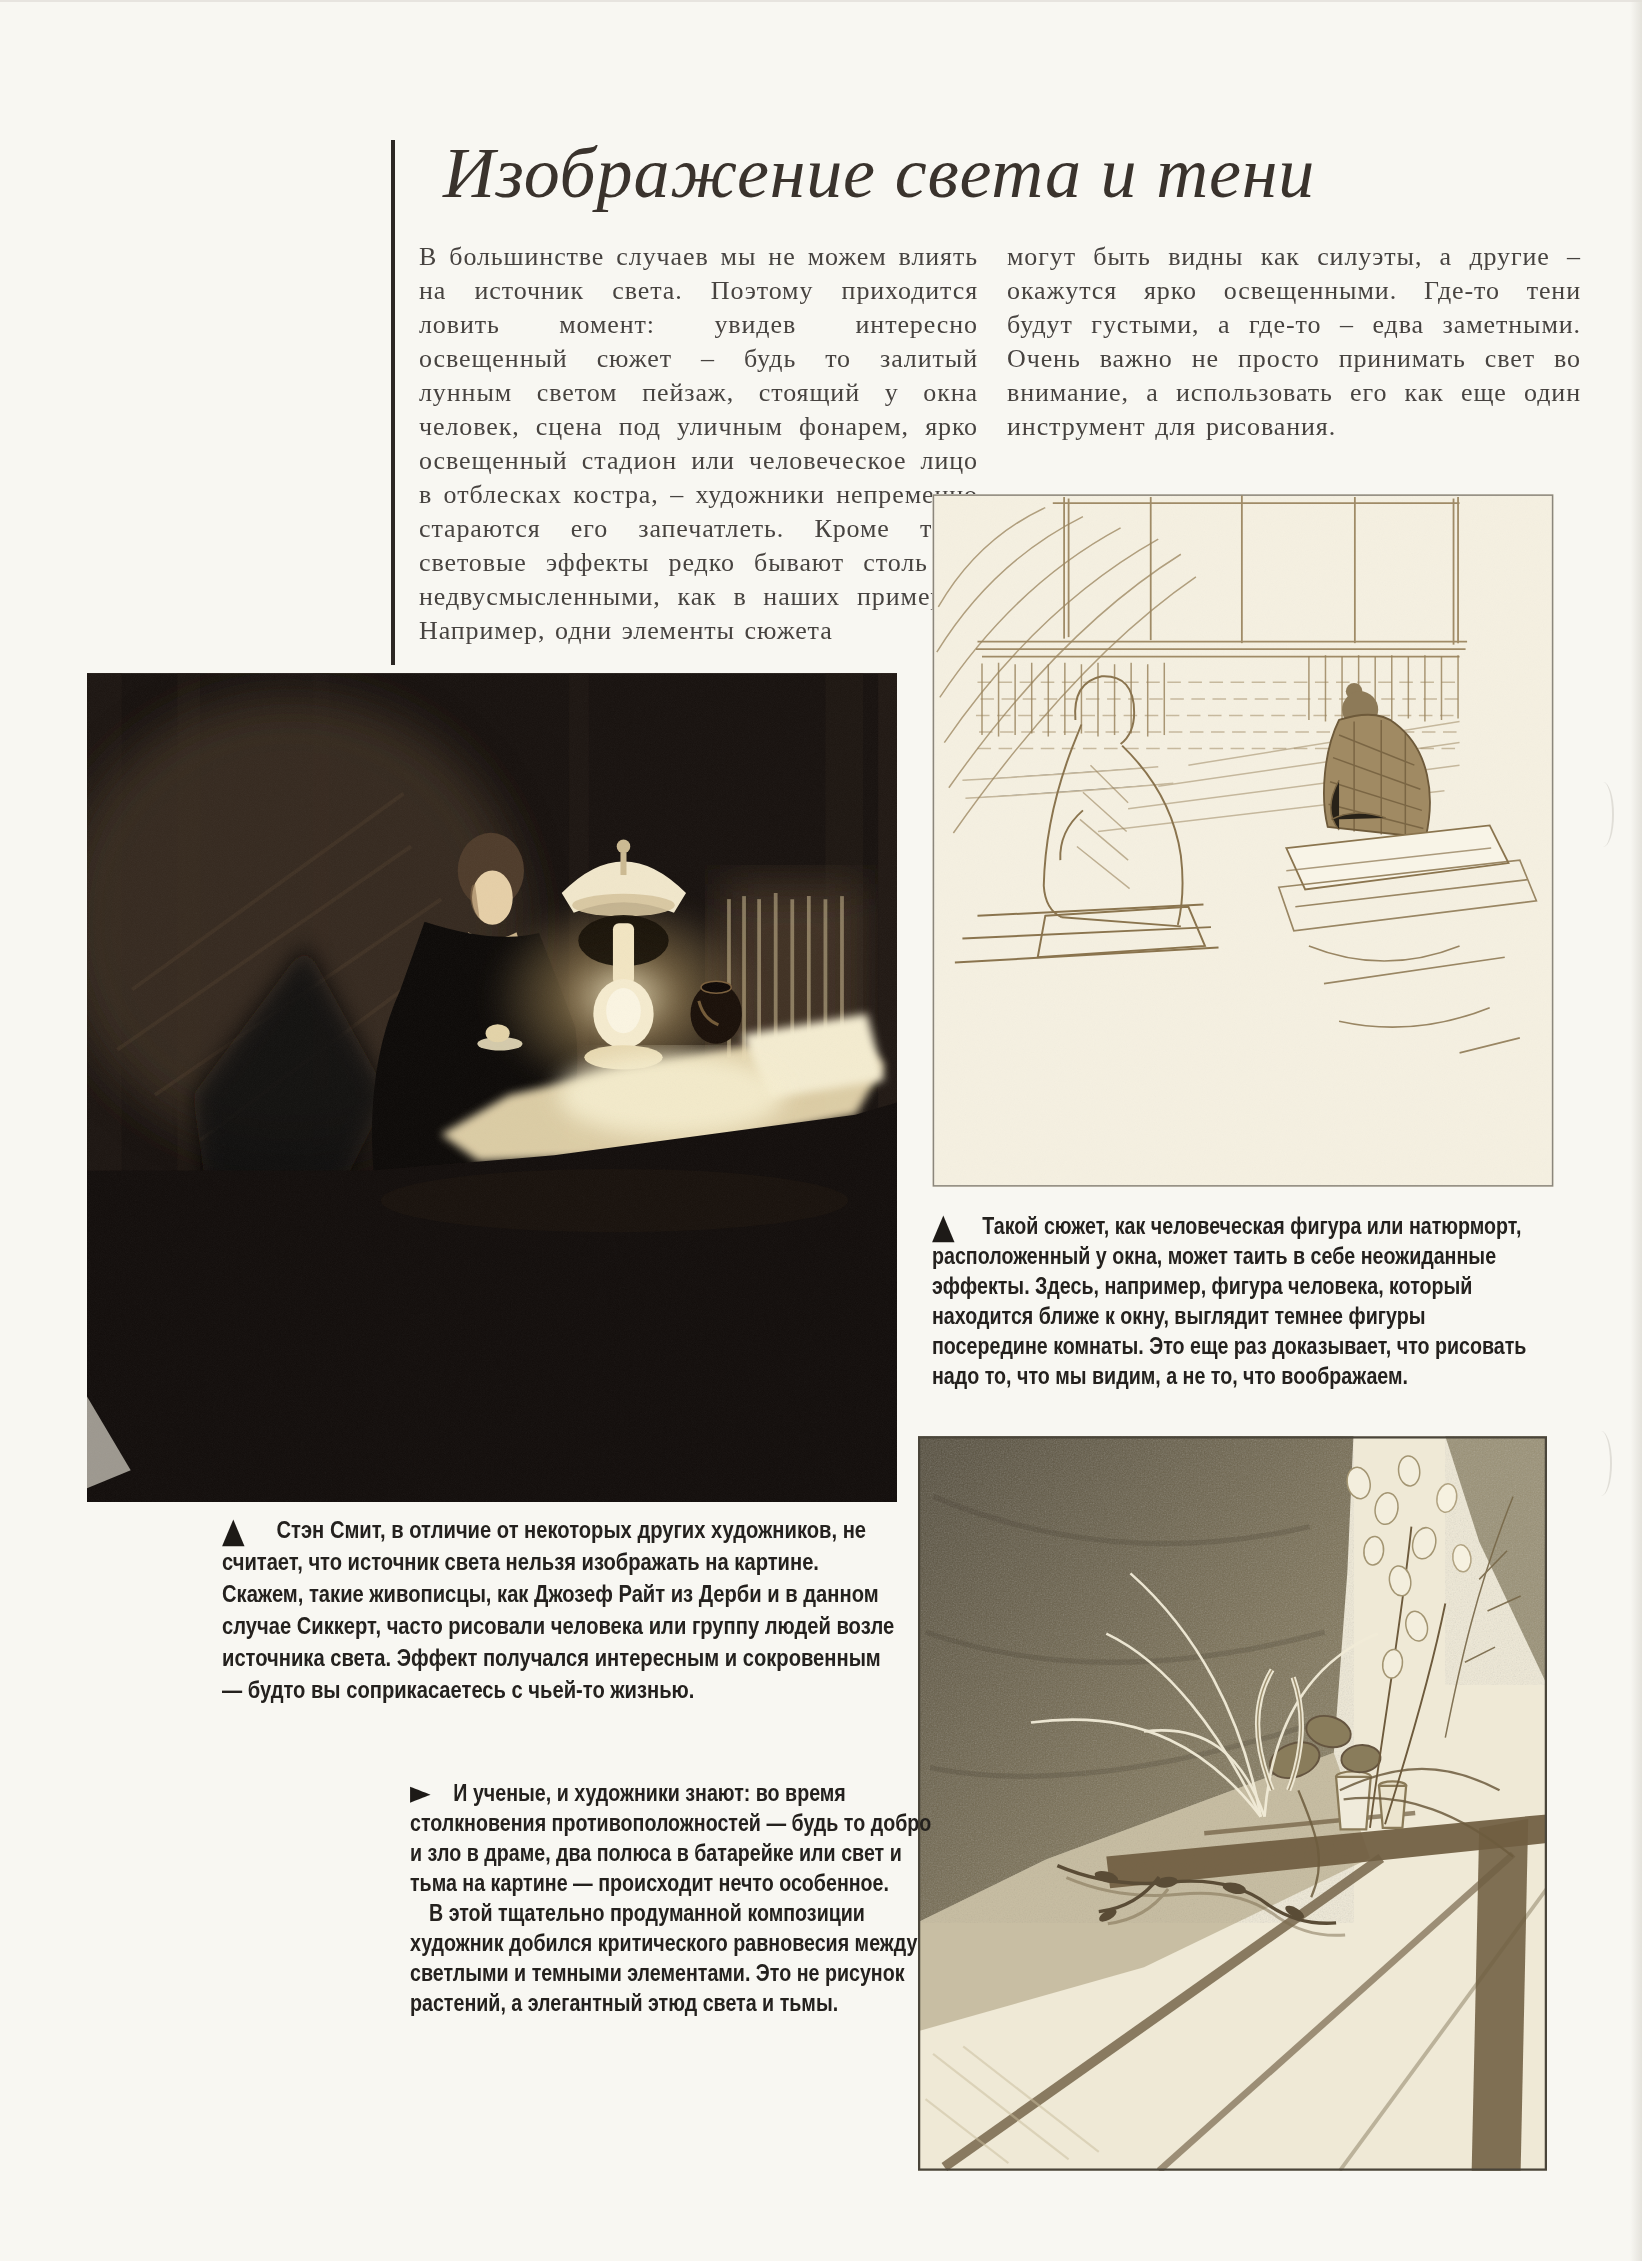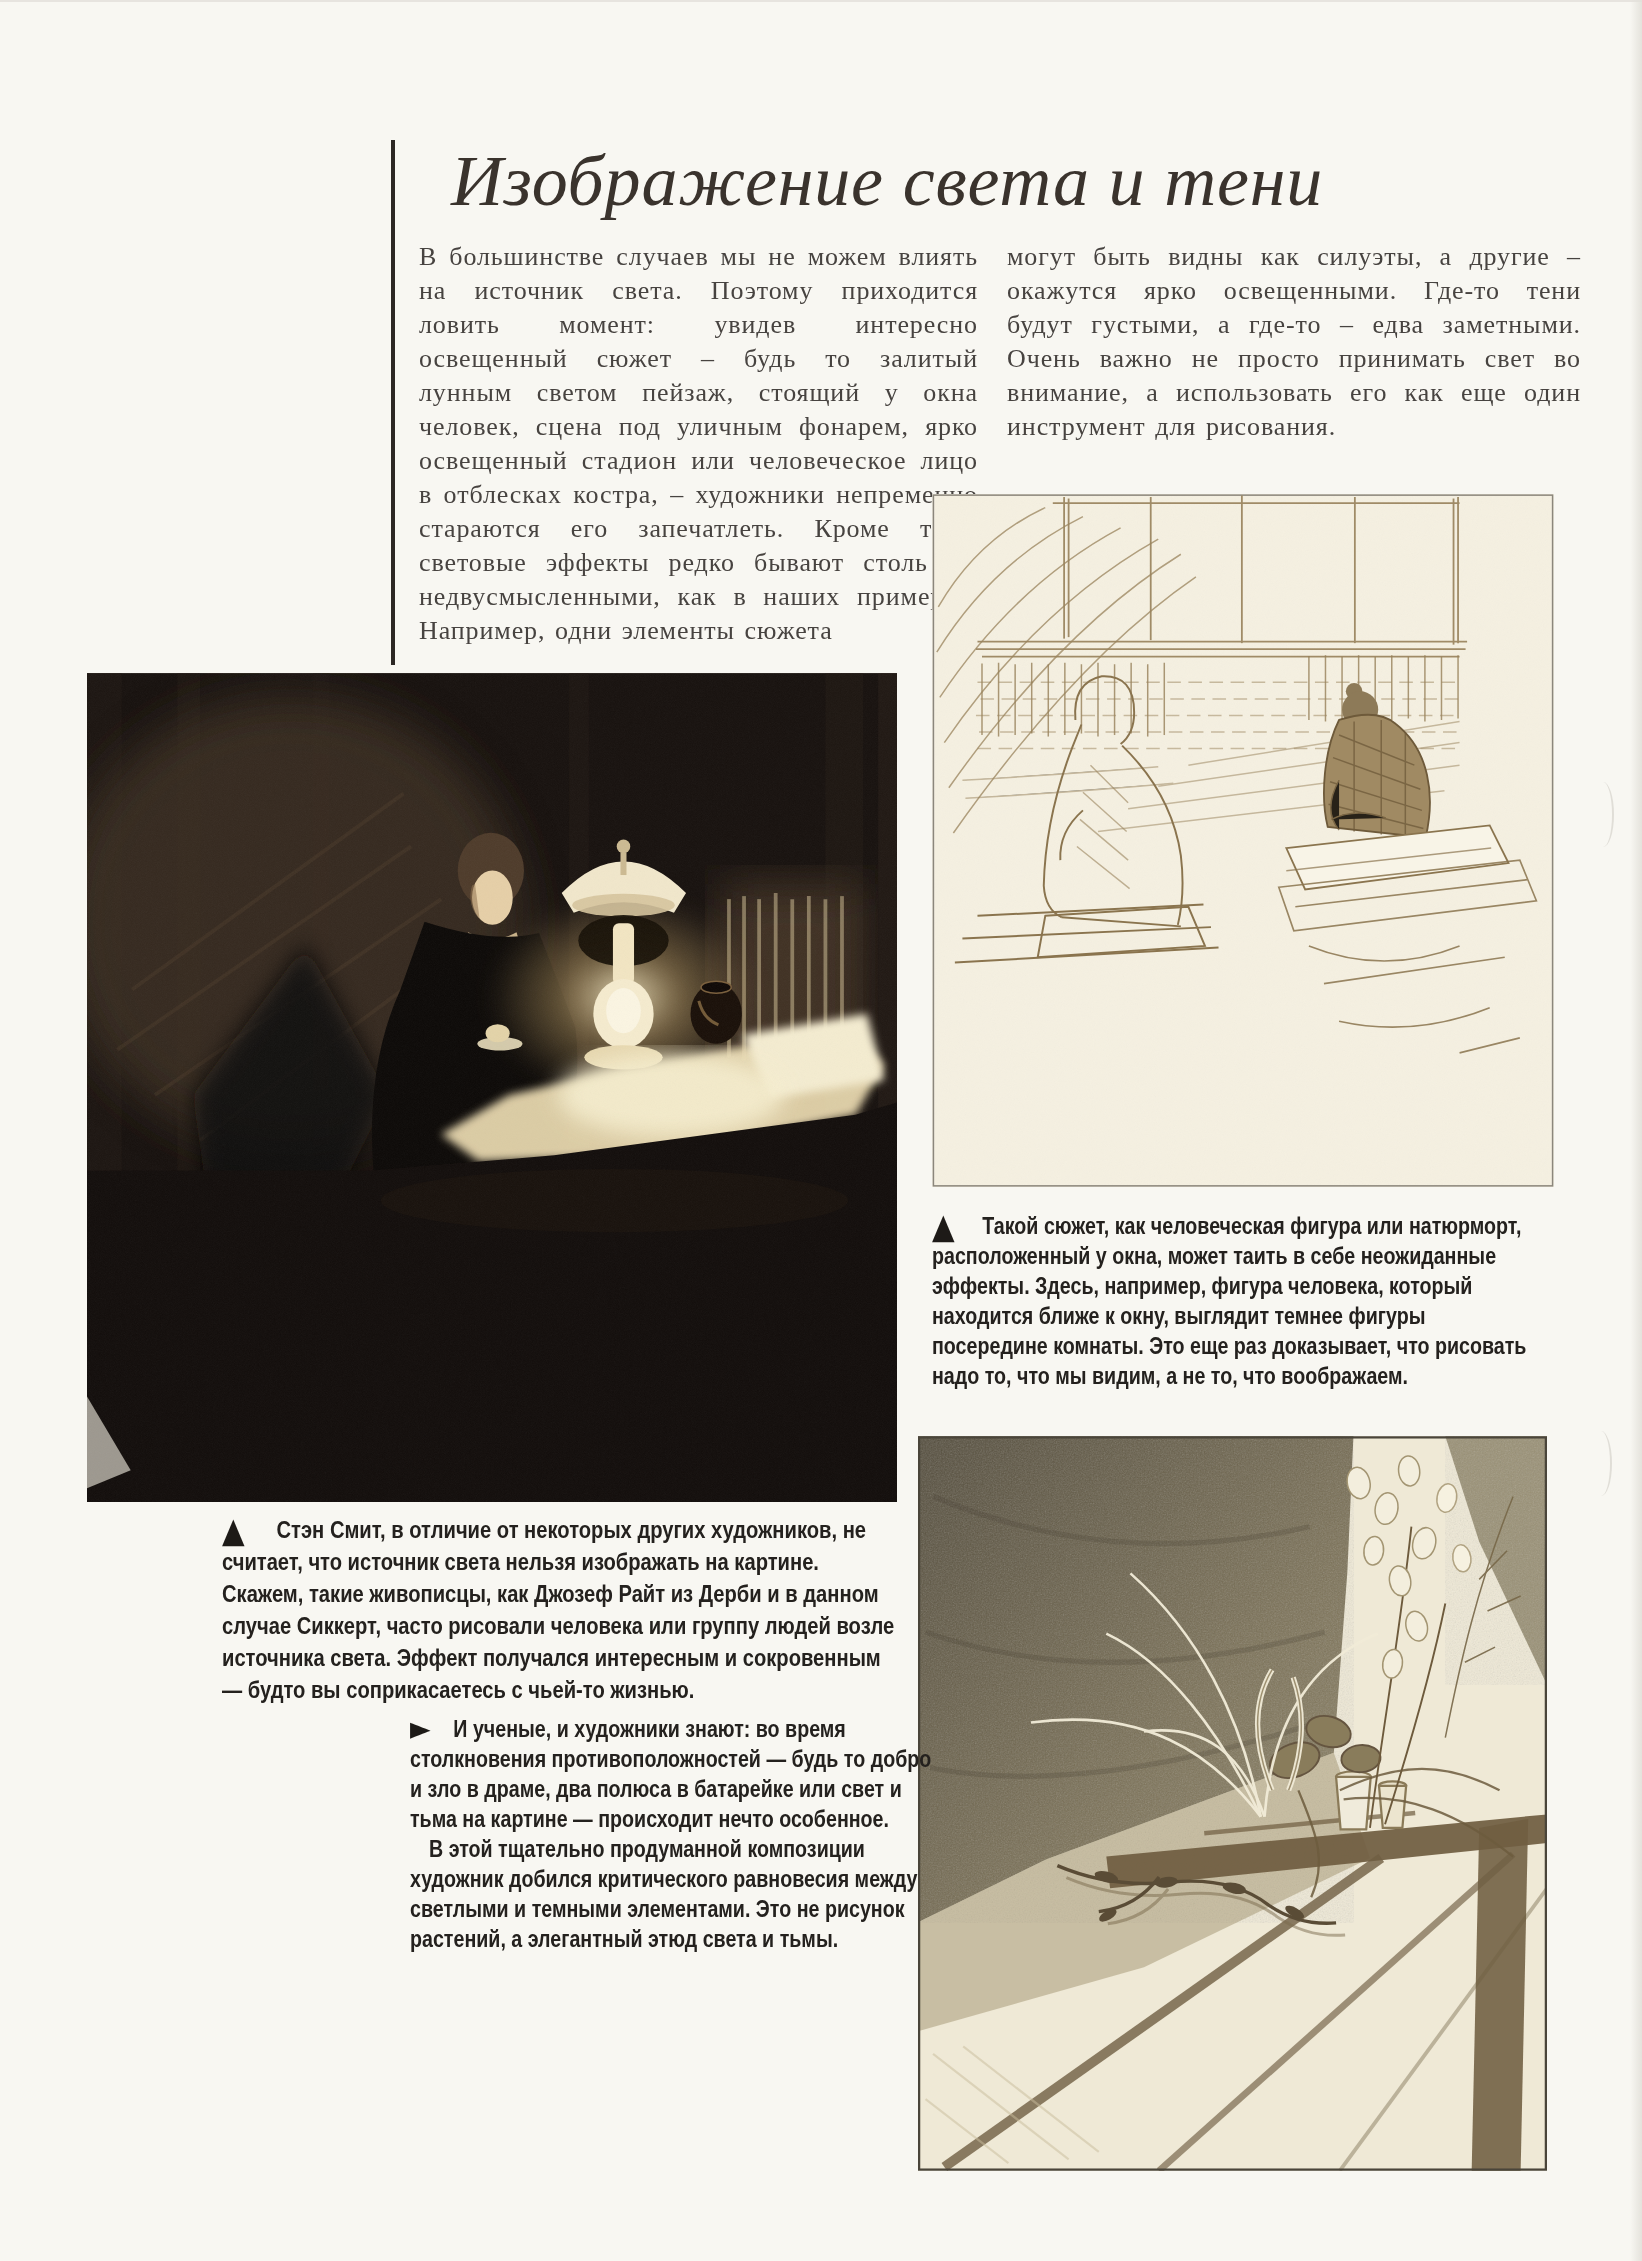"Изображение света и тени" .title { margin: 8px -> 0 }
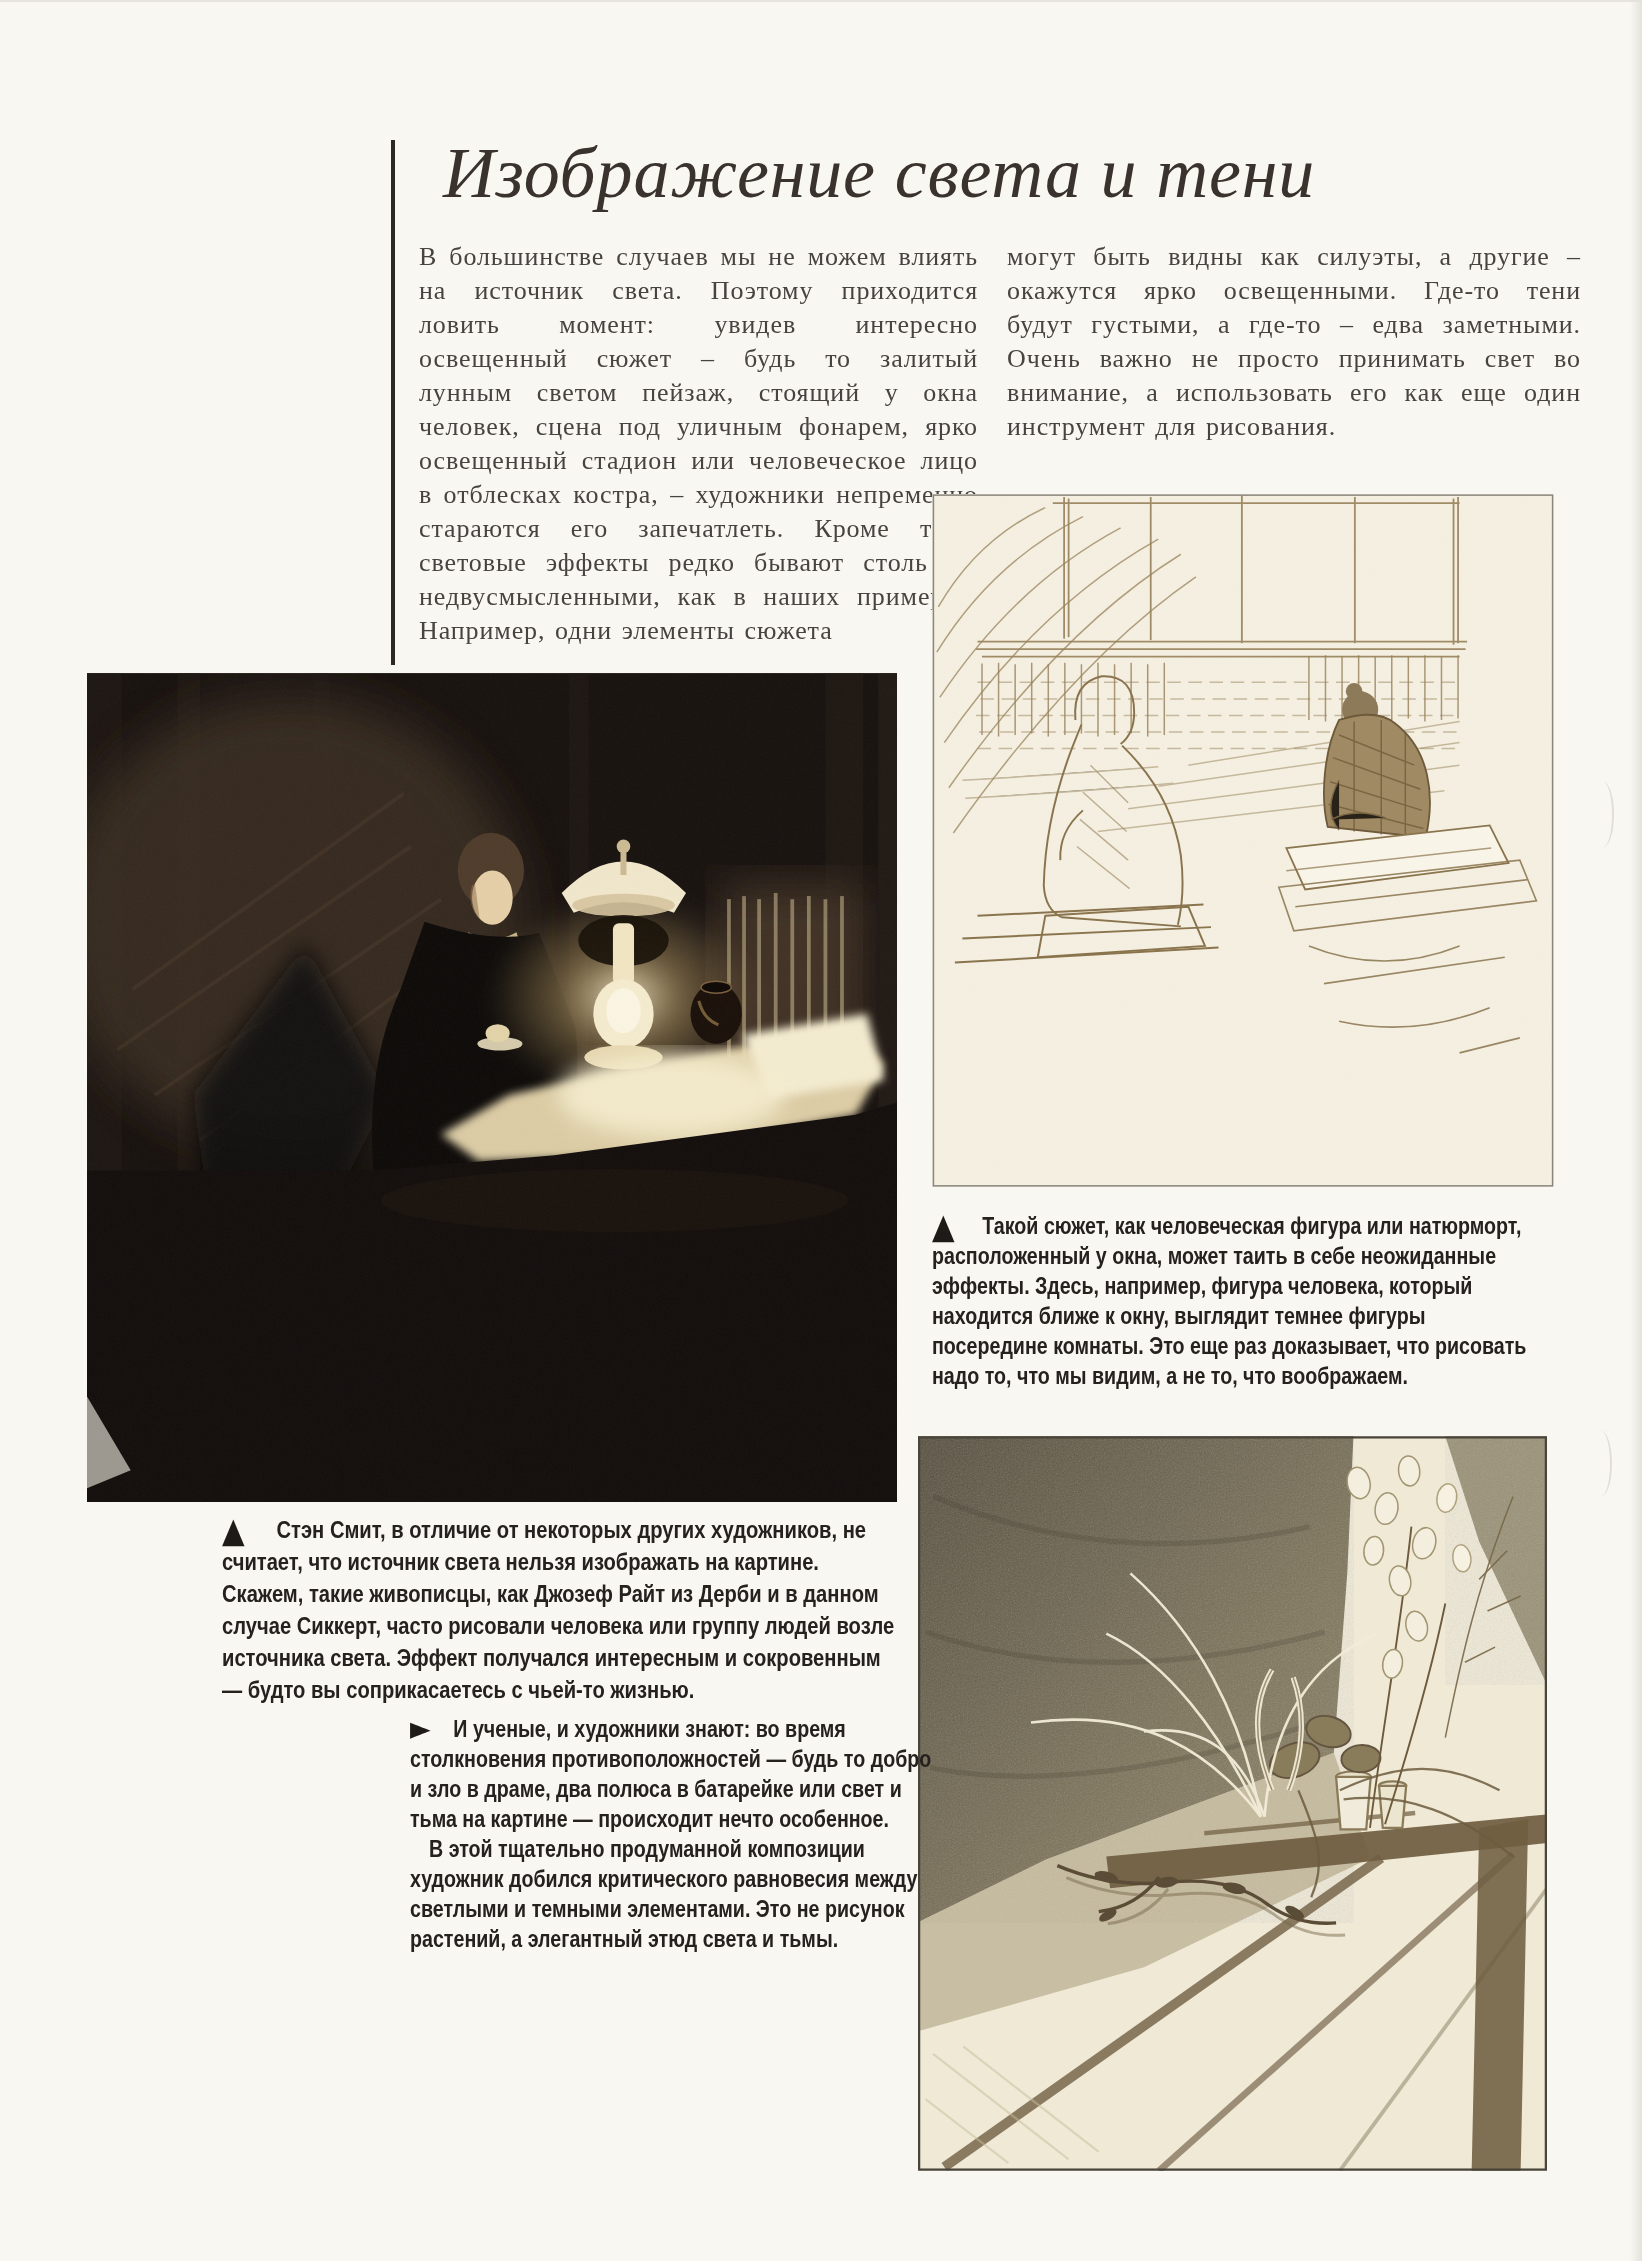"► И ученые, и художники" .cap-plant { top: 1714px -> 1778px }
